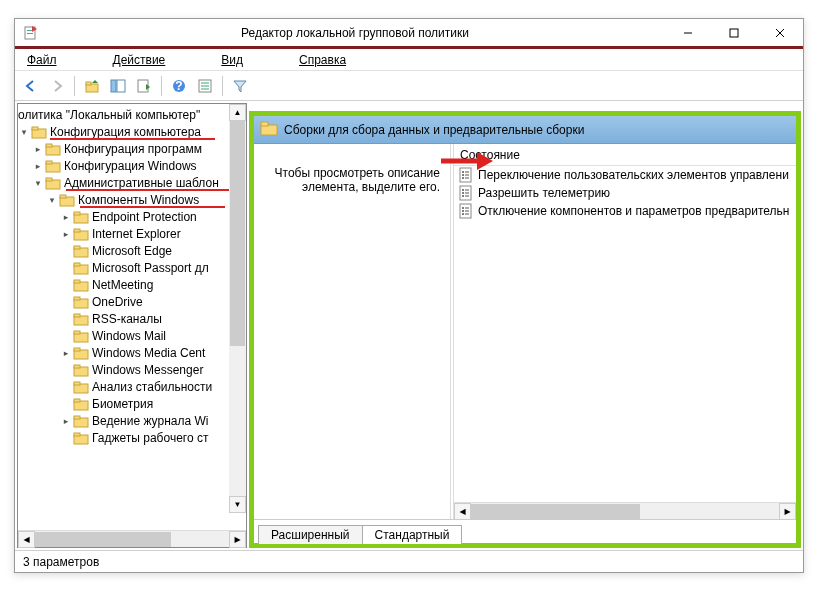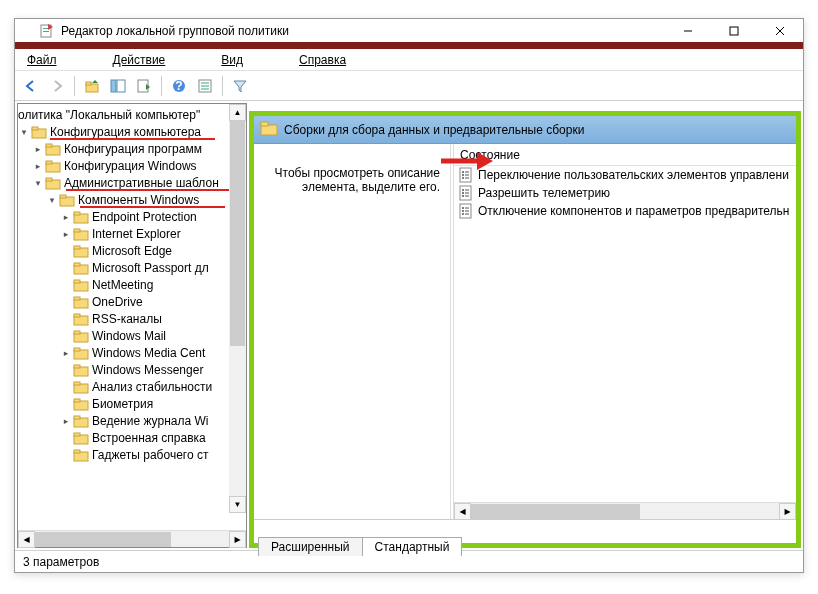"Редактор локальной групповой политики" .titlebar { border-bottom: 7px solid #7f1d1d -> 3px solid #7f1d1d; padding: 0 0 0 24px -> 0 0 0 8px; text-align: none -> center }
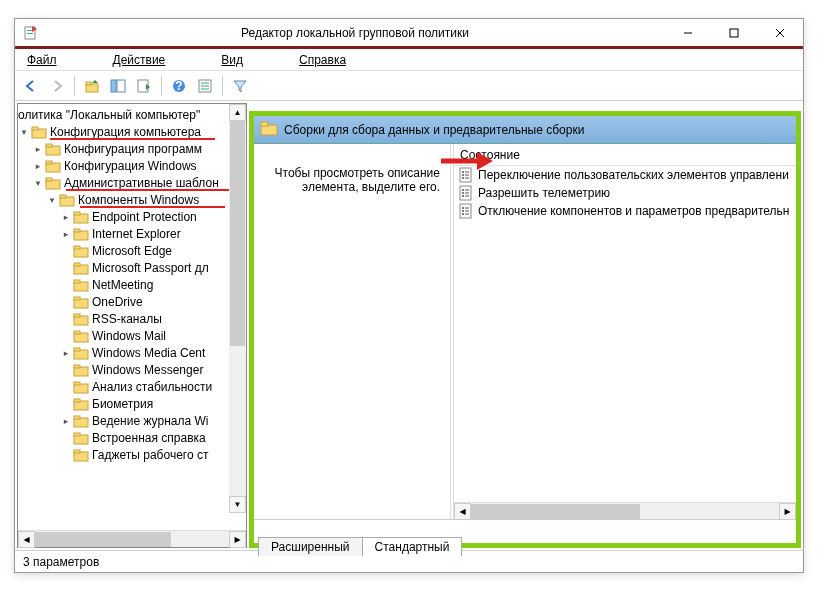"Встроенная справка" div.tree-row { html: <div> <span></span> <span><svg> <rect></rect> <rect></rect> </svg></span> <span>Встроенная справка</span> </div> -> none }
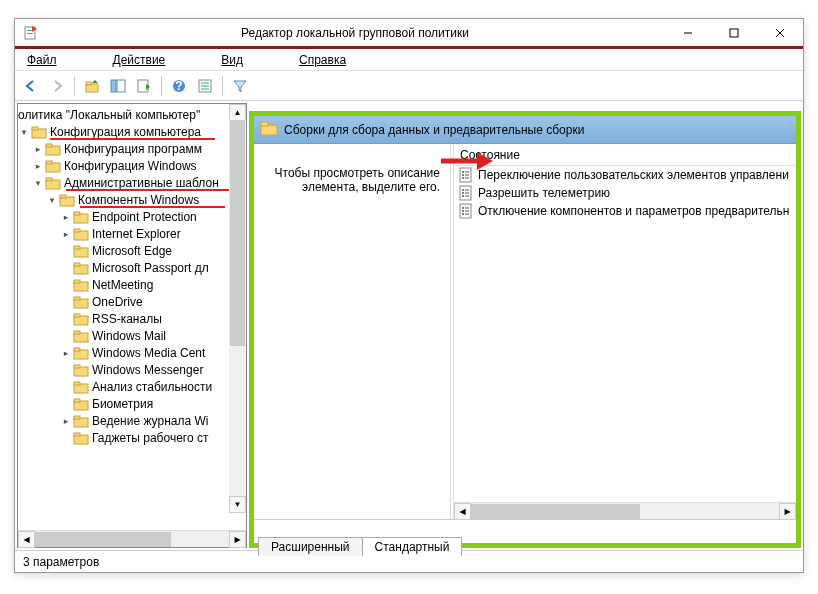"Расширенный" .tab { top: 13px -> 1px }
